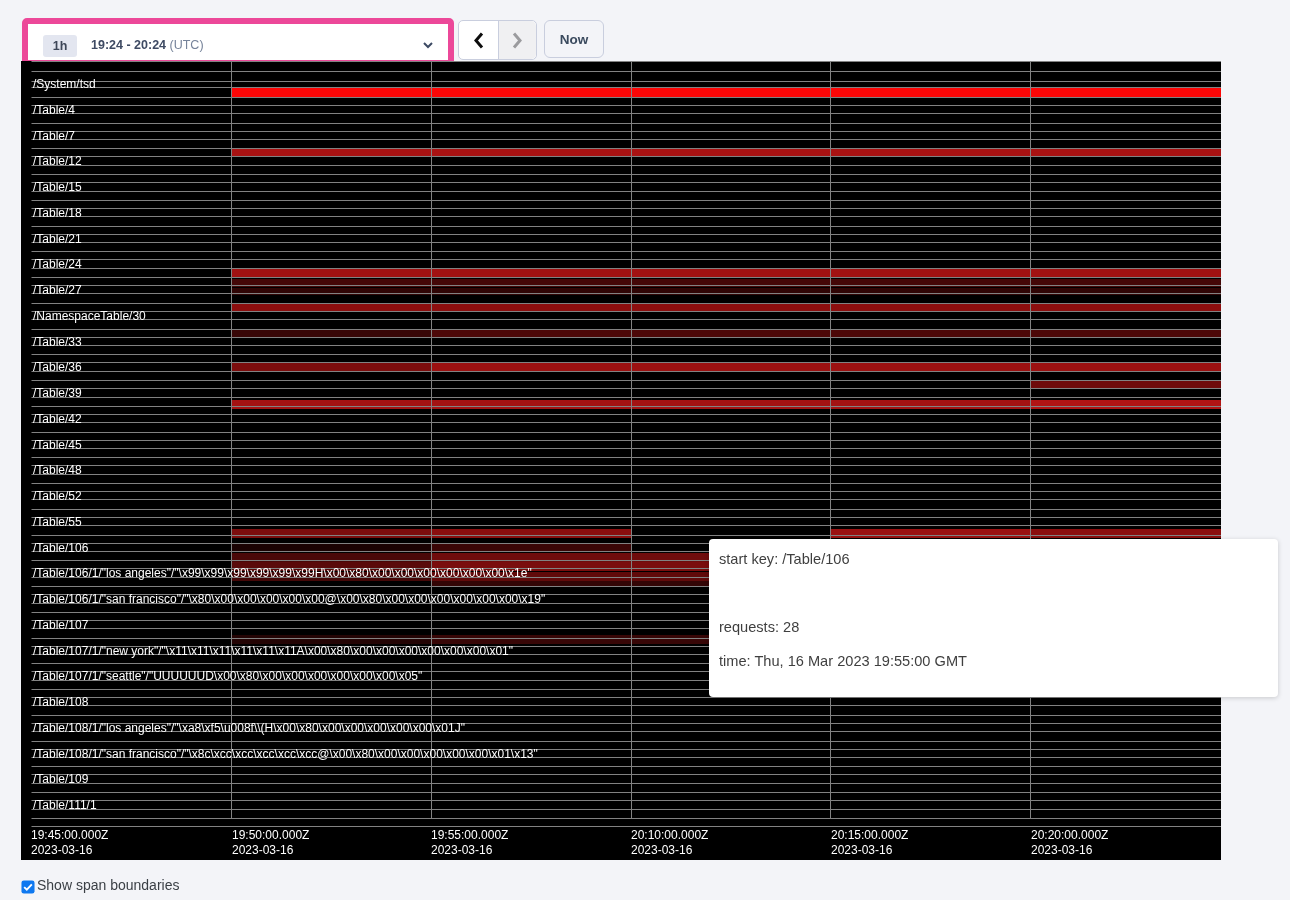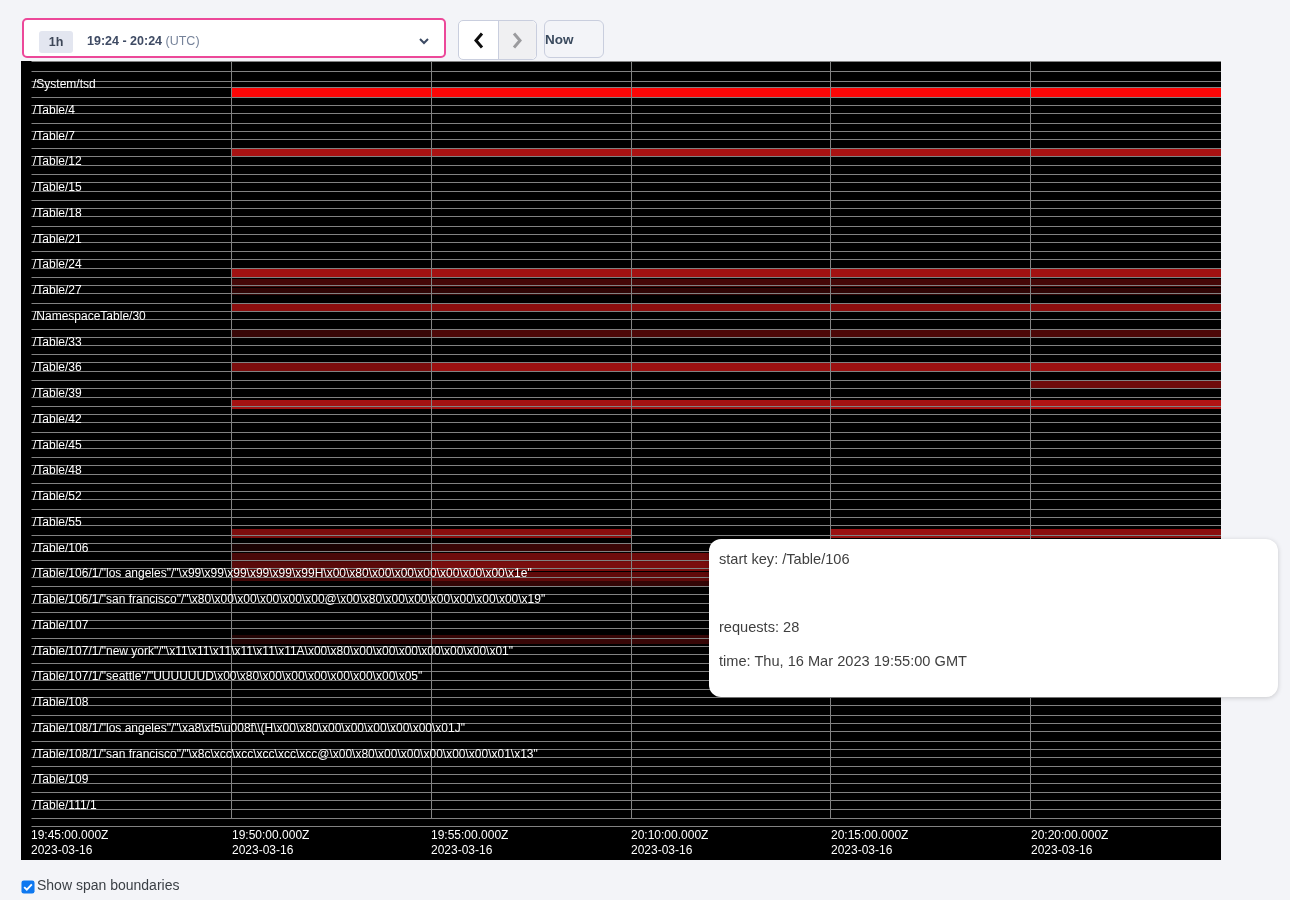"1h" .selector { border: 2px solid #ec4899 -> 6px solid #ec4899 }
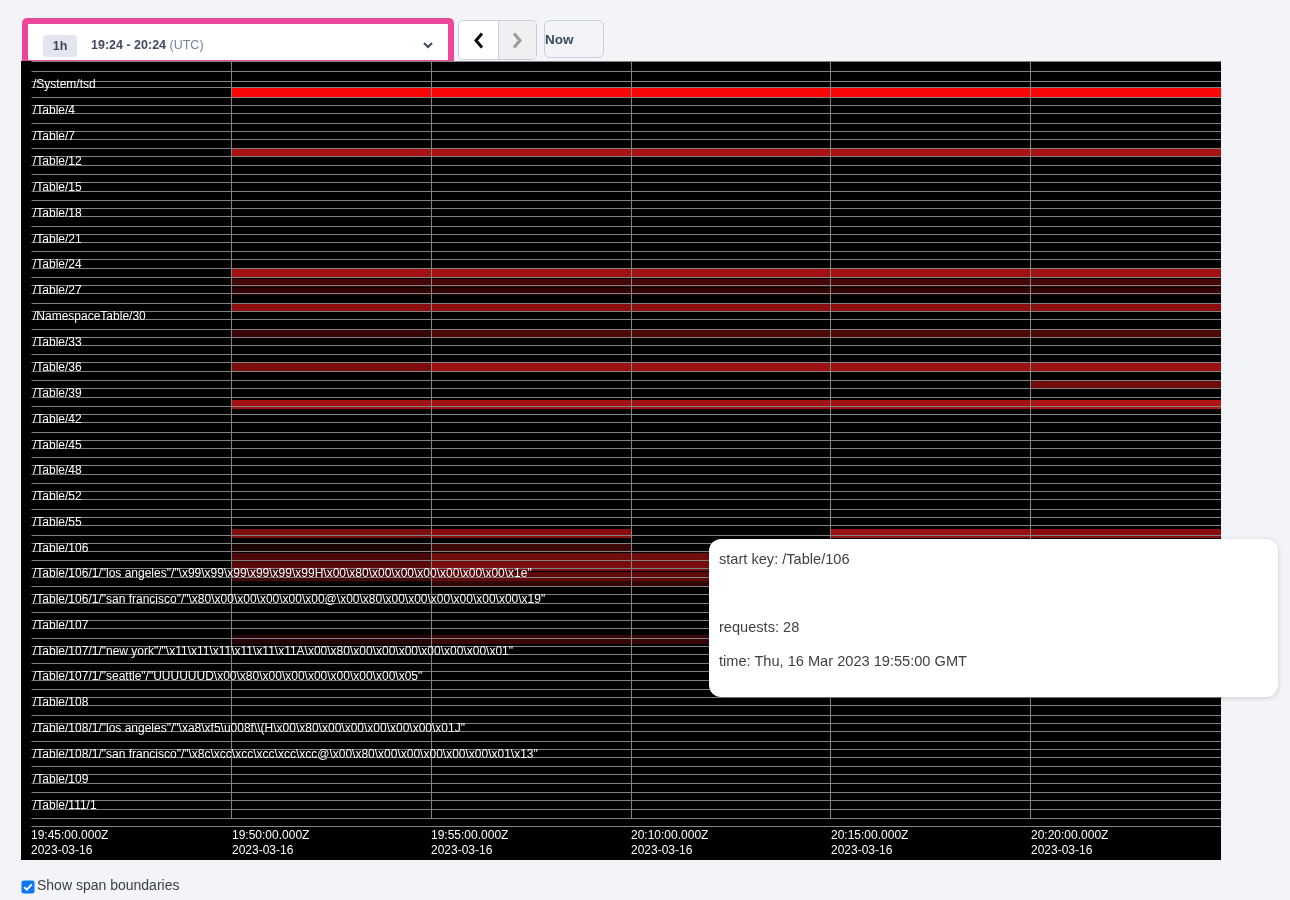"Now" .nowbtn { text-align: left -> center }
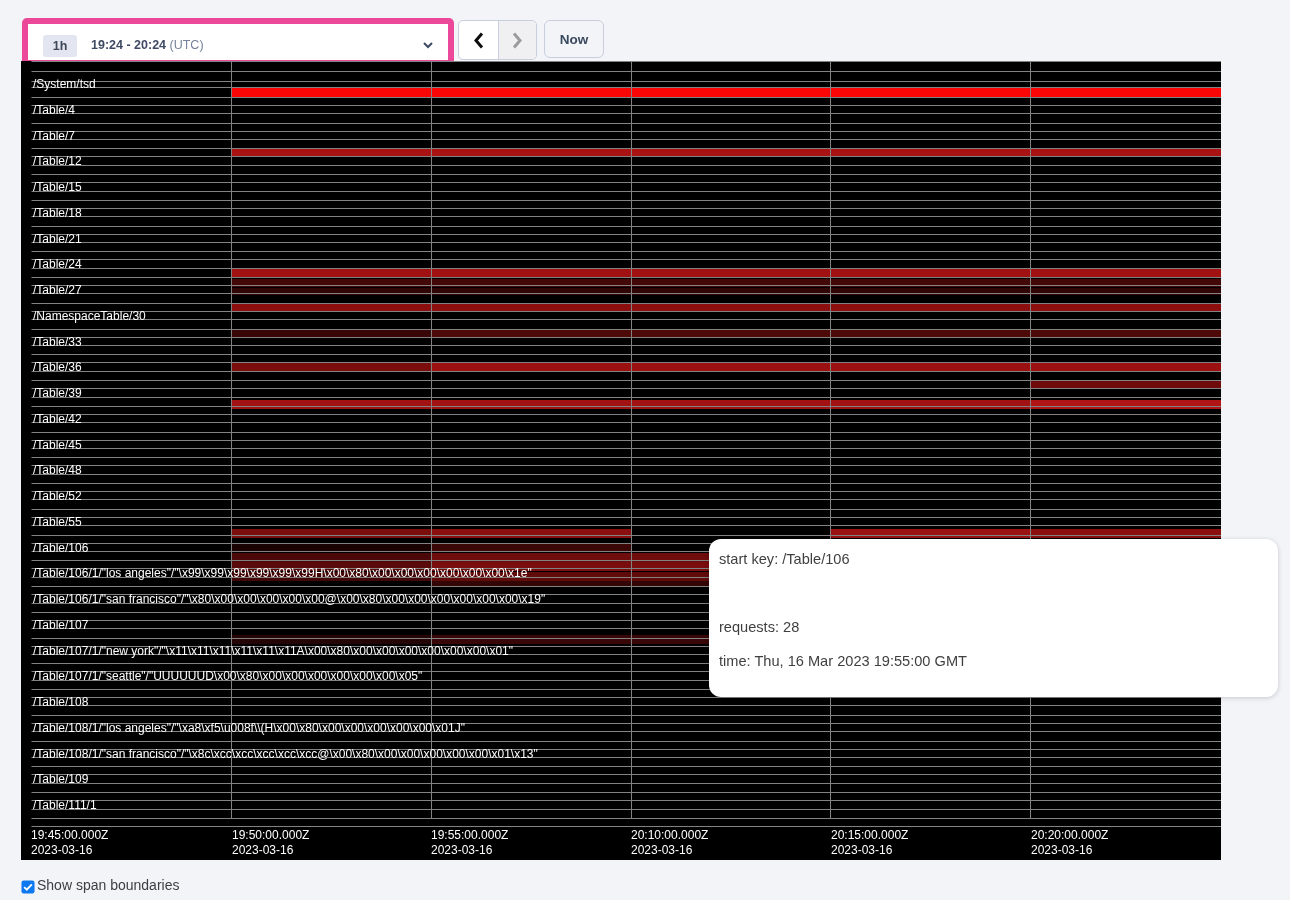"start key: /Table/106" .tooltip { border-radius: 12px -> 4px }
